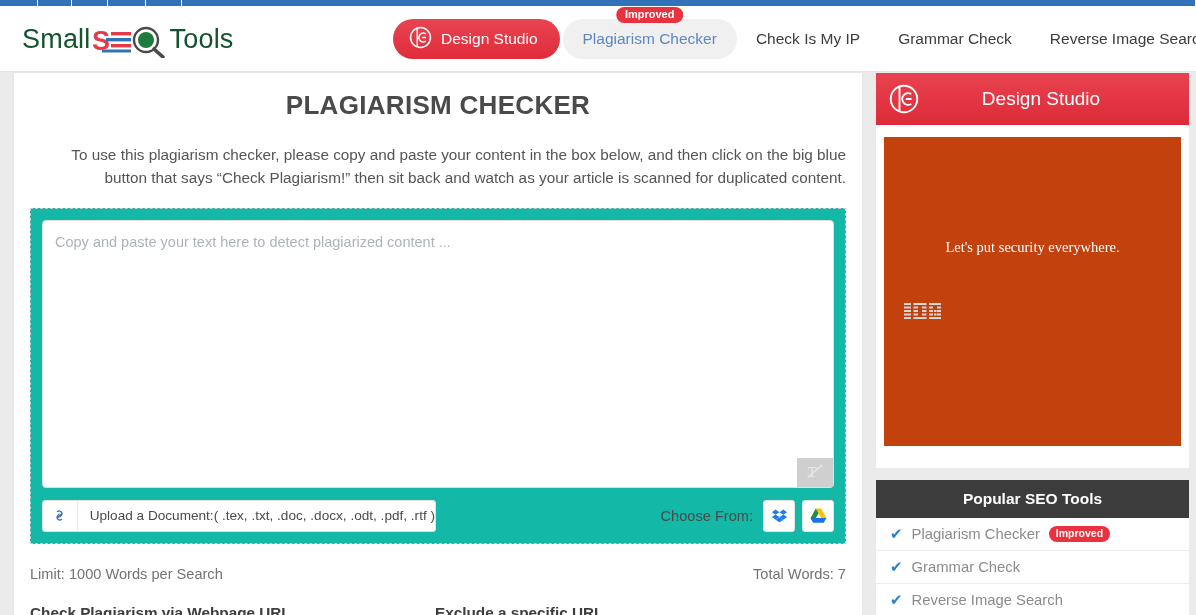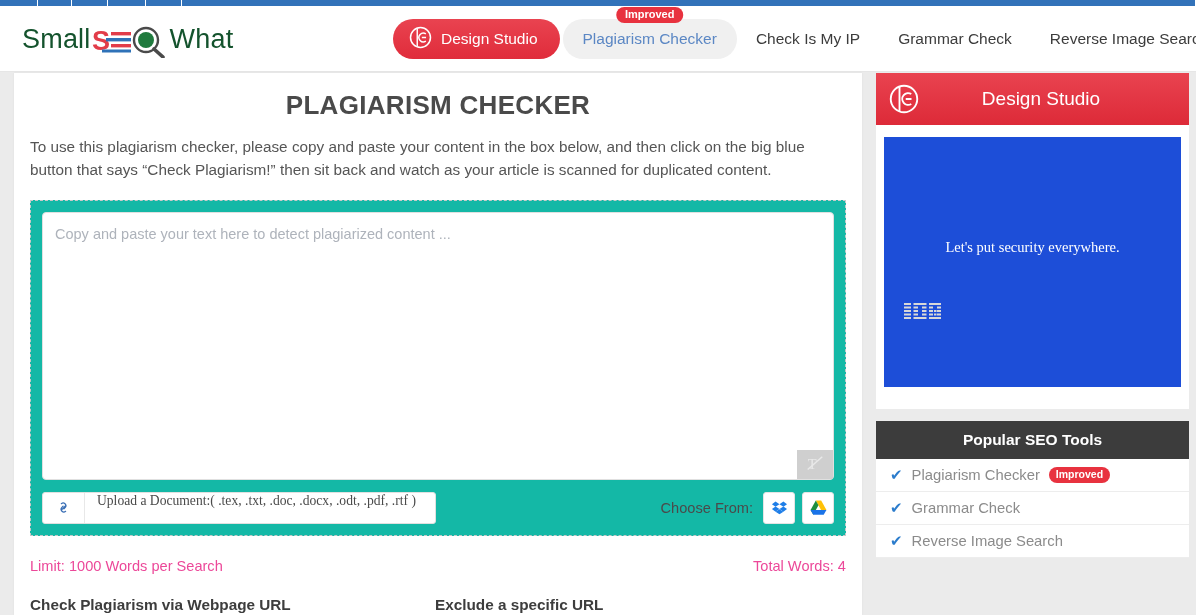"What" span { text: What -> Tools }
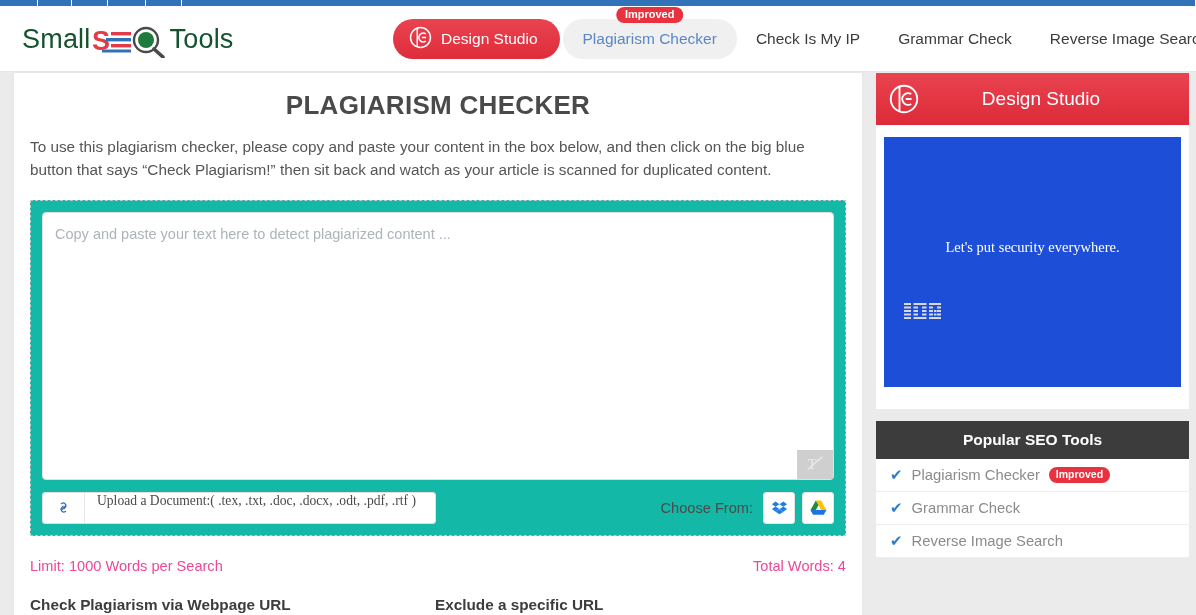"To use this plagiarism checker," #page-desc { margin: 14px 16px 0 -> 22px 16px 0; text-align: left -> right }
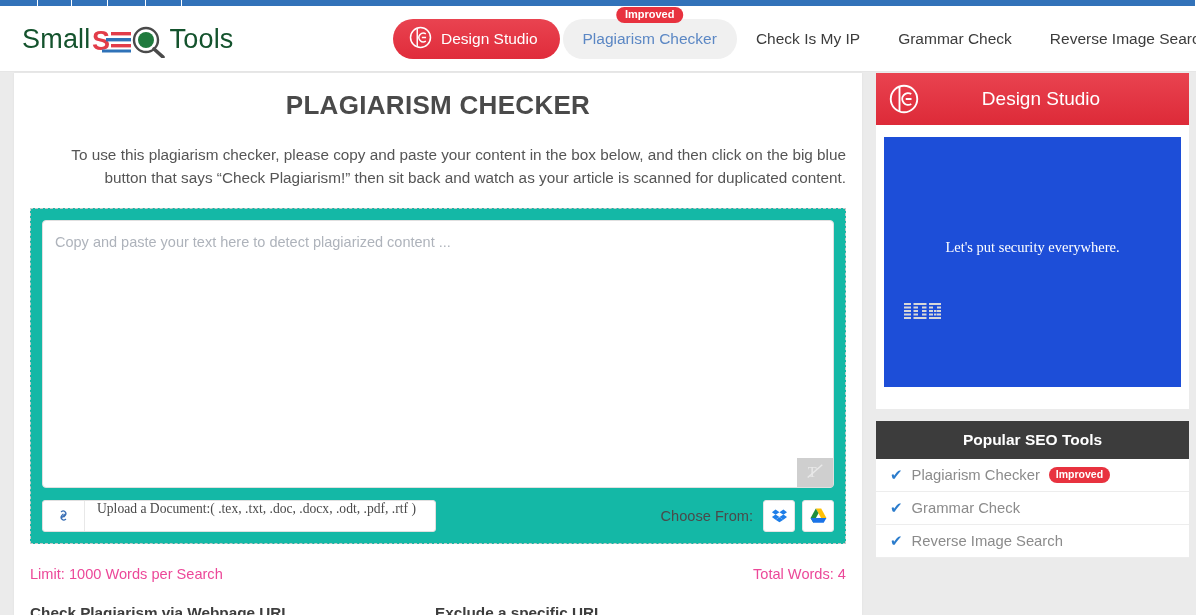"Let's put security everywhere." #ad-banner { background: #1d4ed8 -> #c2410c; height: 250px -> 309px }
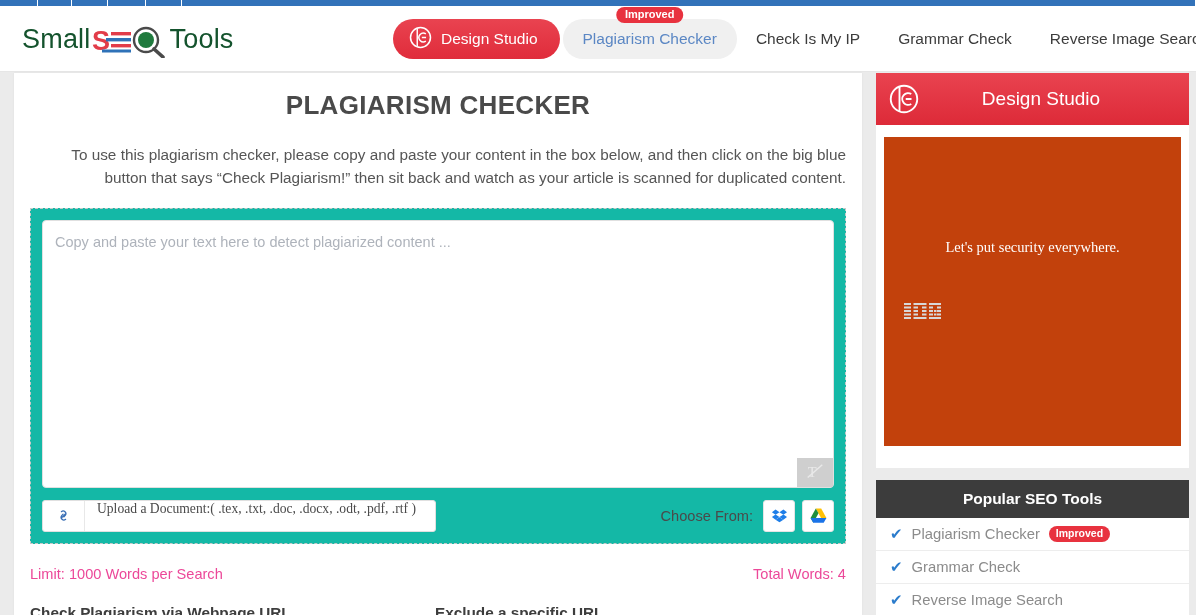"Upload a Document:( .tex, .txt," #upload-control { align-items: none -> center; font-family: Liberation Serif, serif -> none }
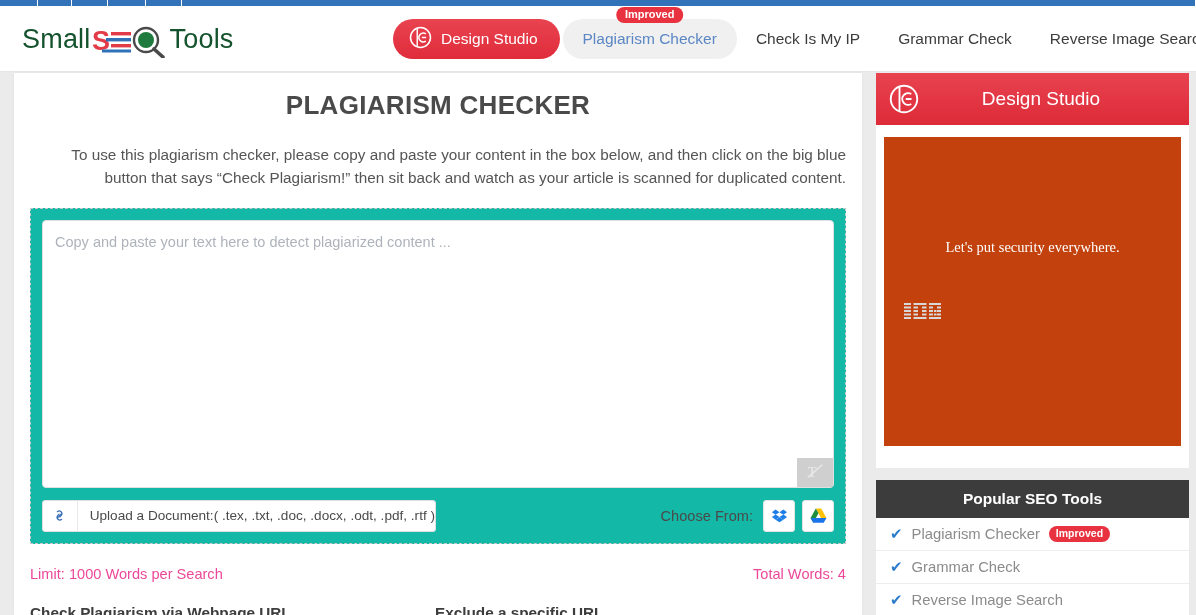"Limit: 1000 Words per Search" #limit-row { color: #ec4899 -> #737373 }
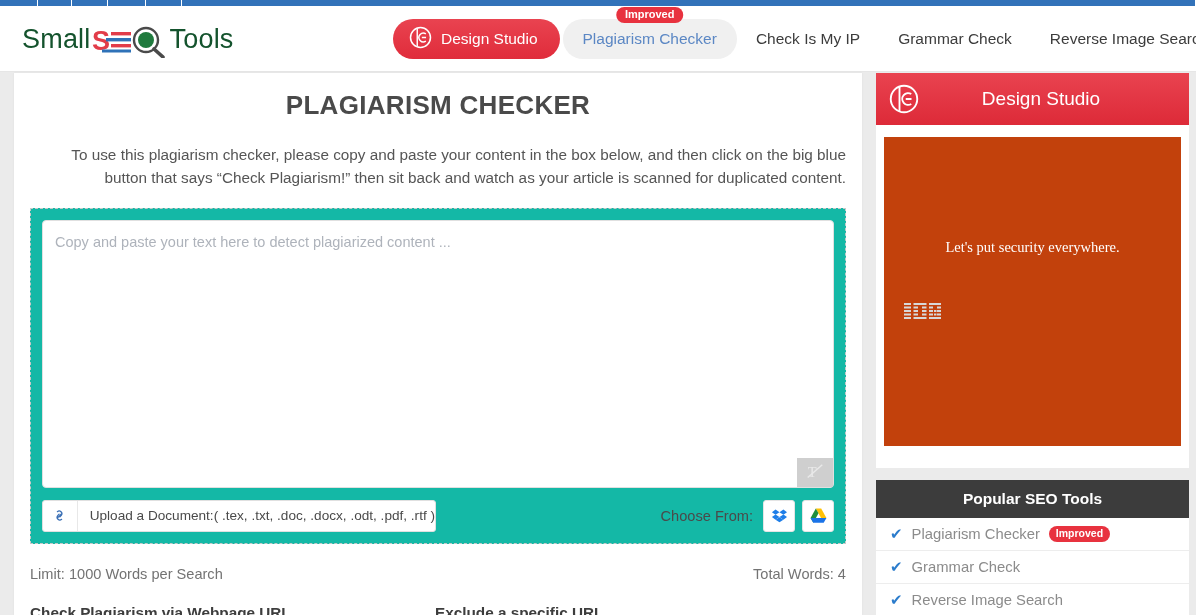"Total Words: 4" span { text: 4 -> 7 }
